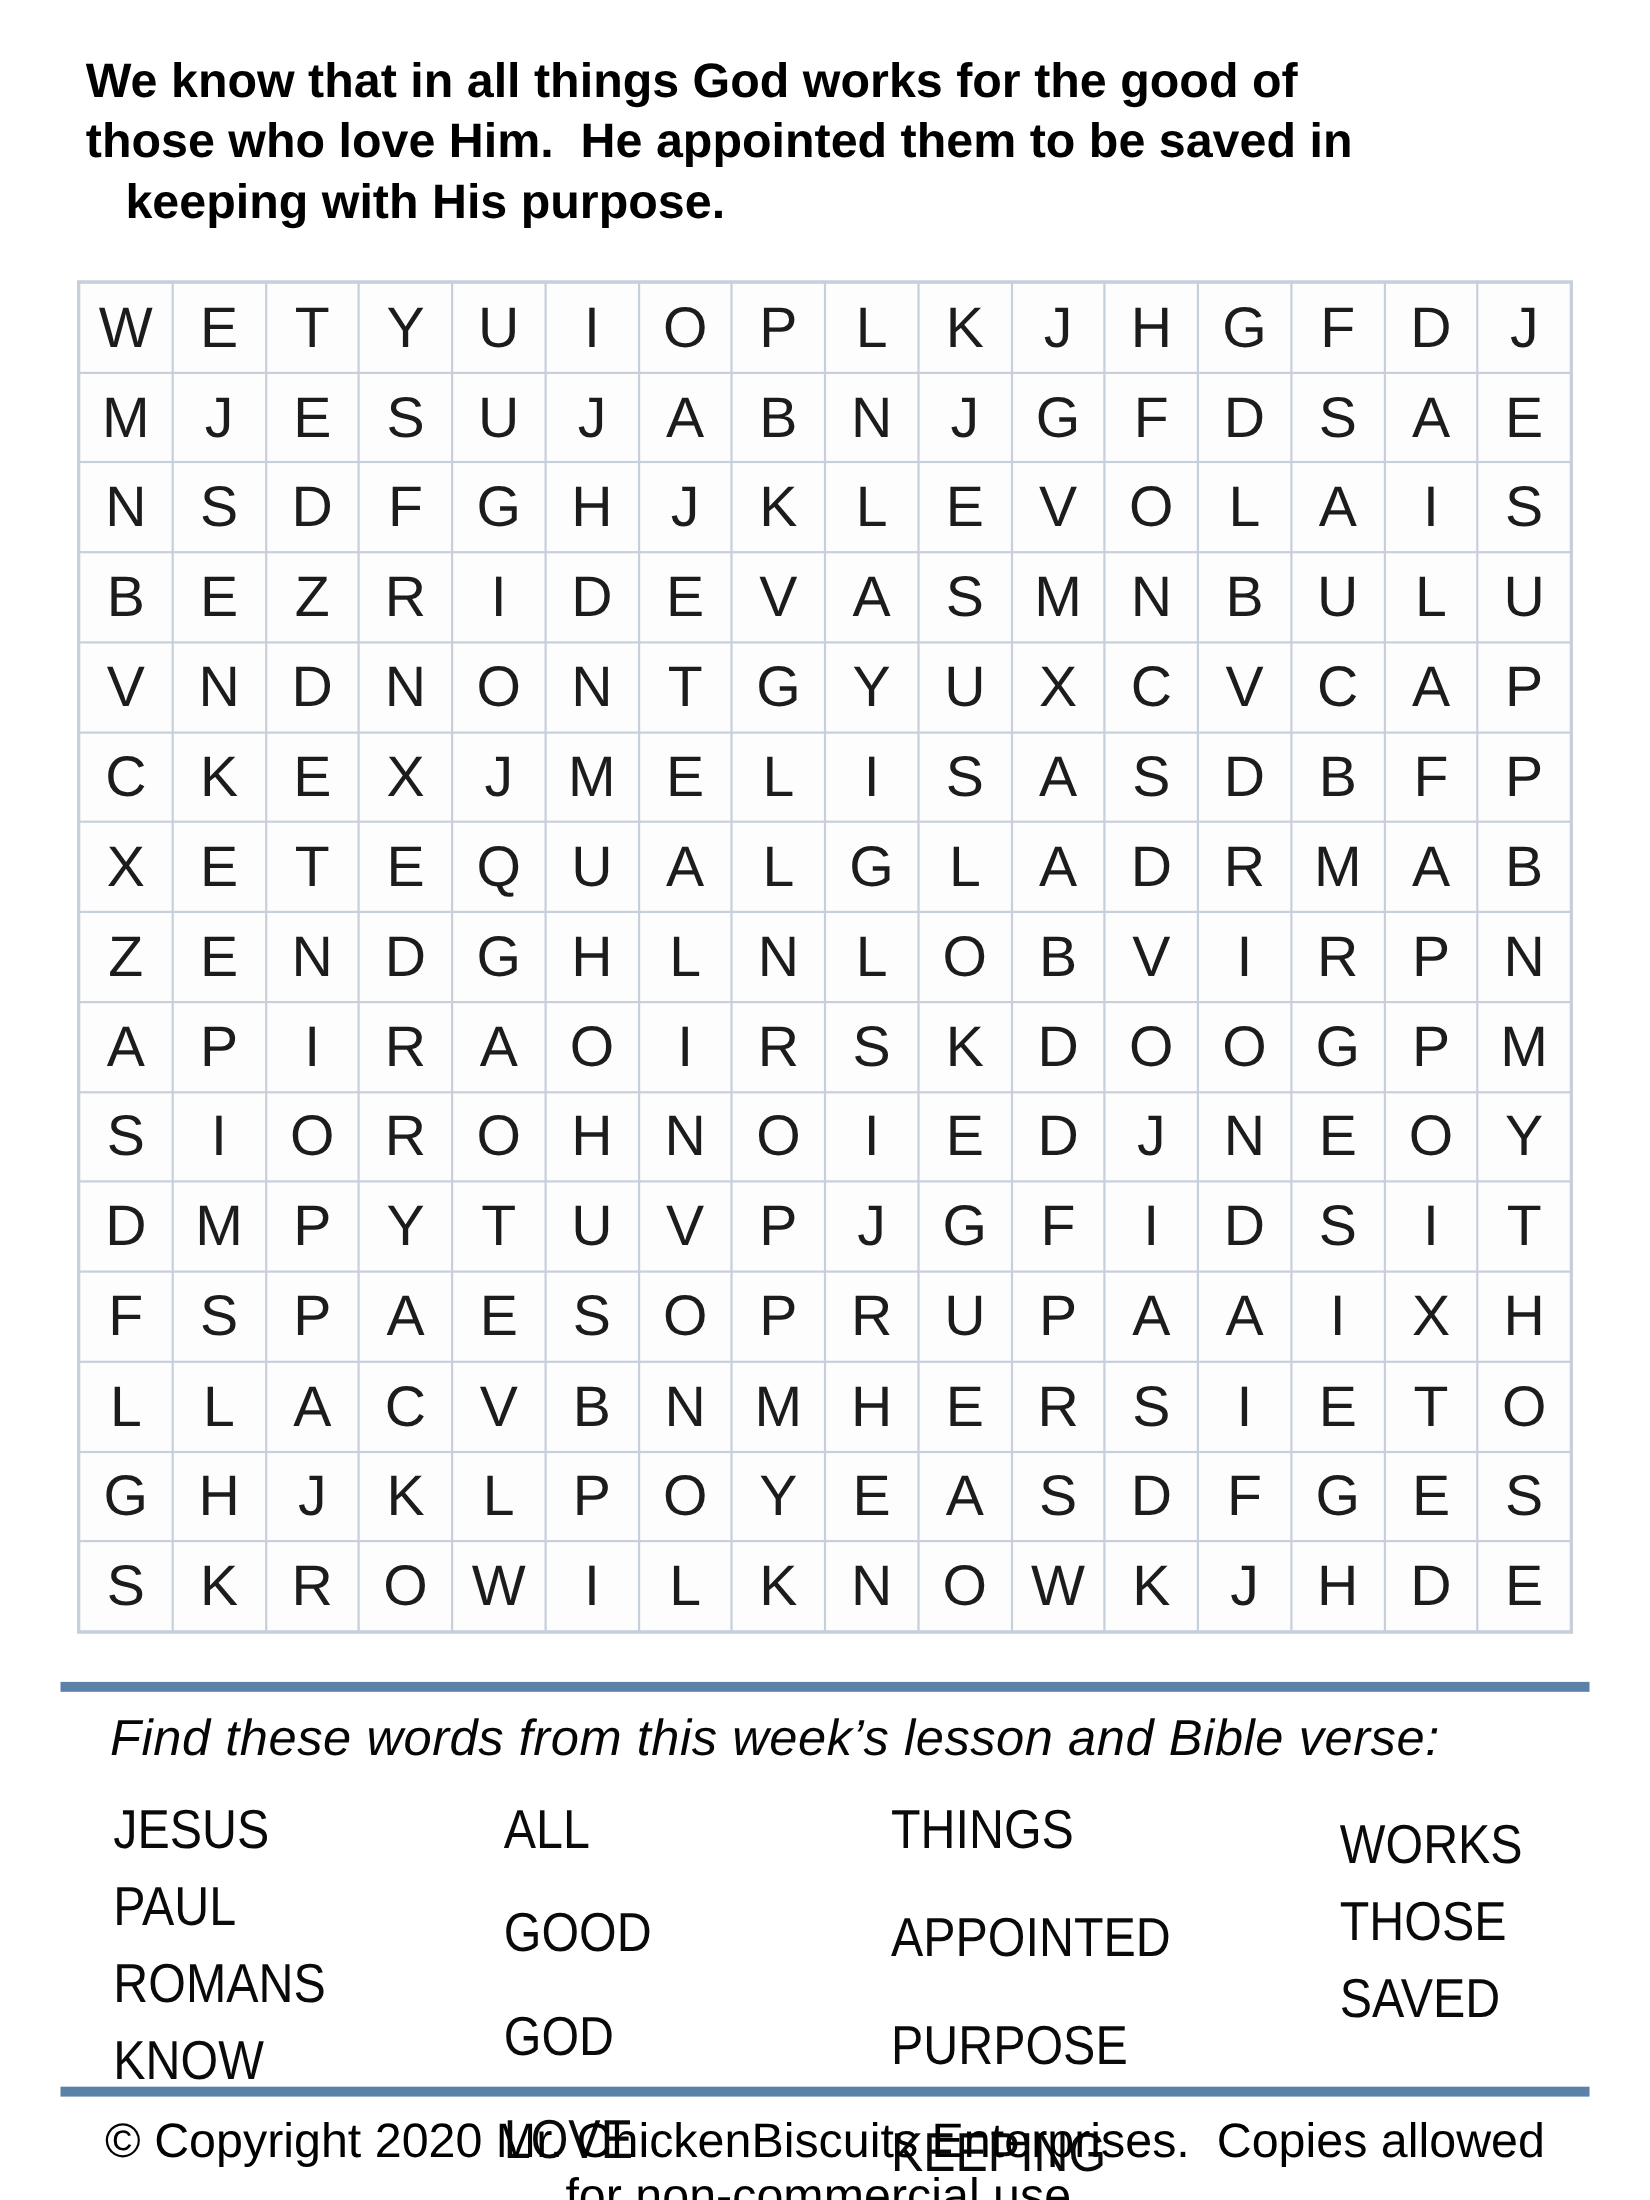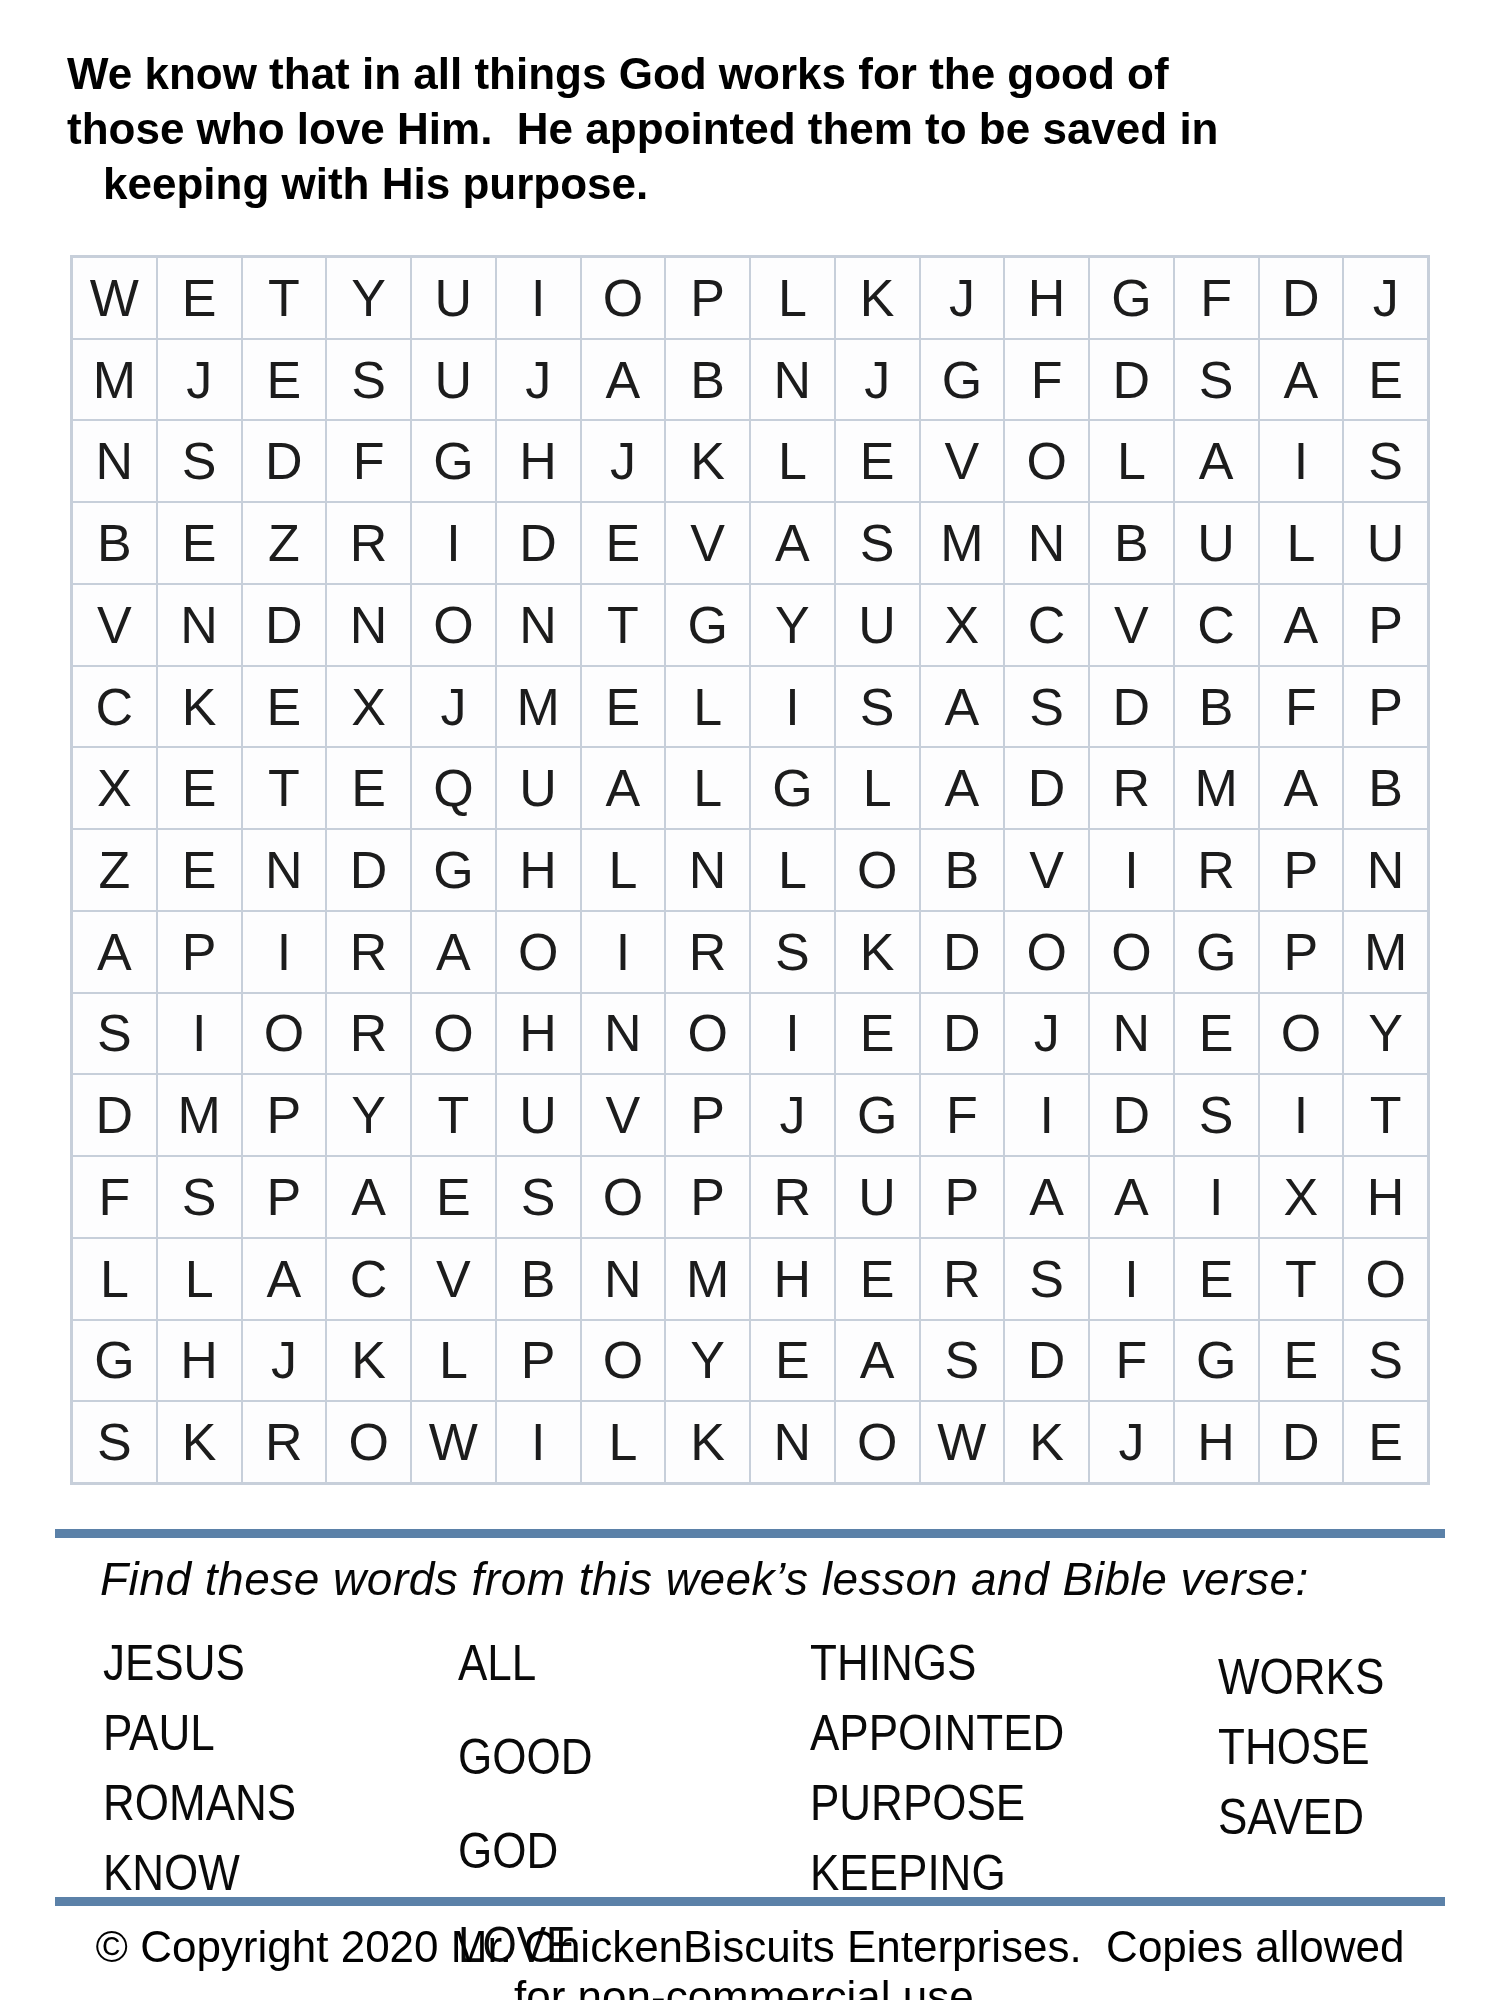"We know that in all" .verse { left: 67px -> 78px }
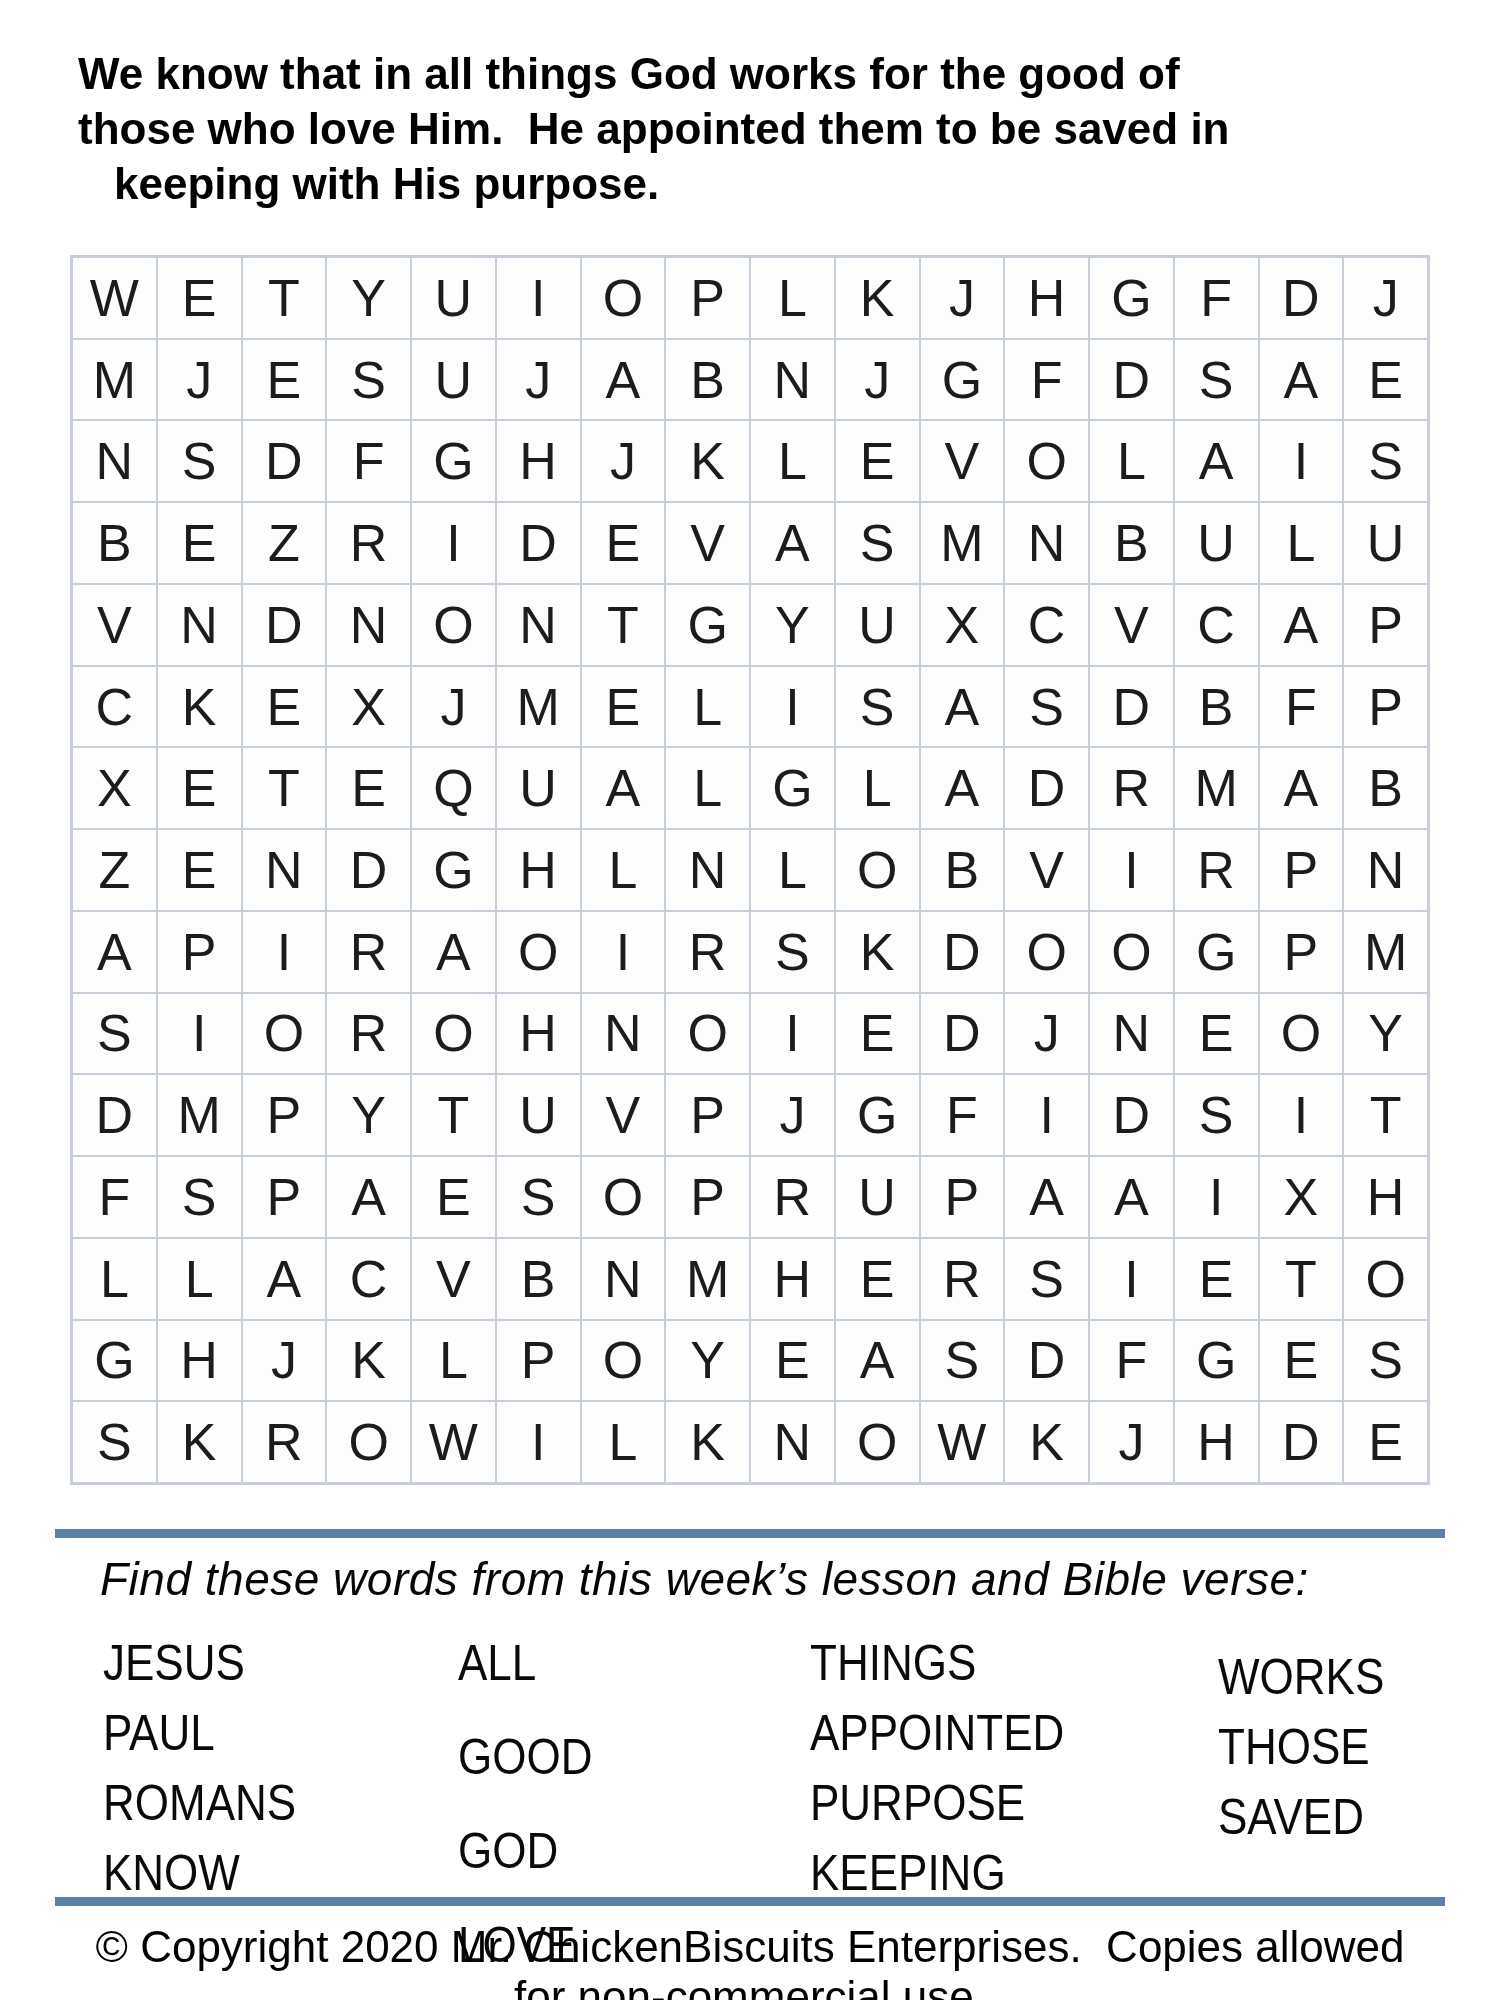"THINGS" .word-col-3 { gap: none -> 28px }
